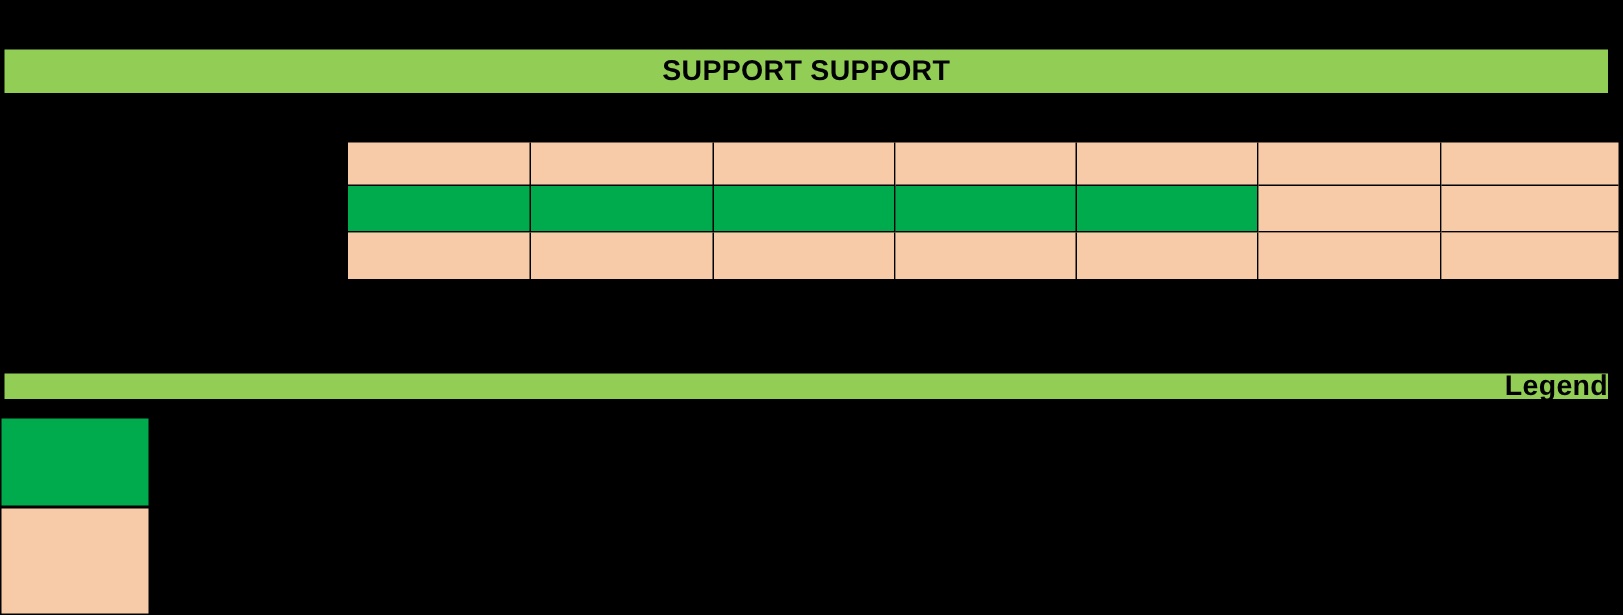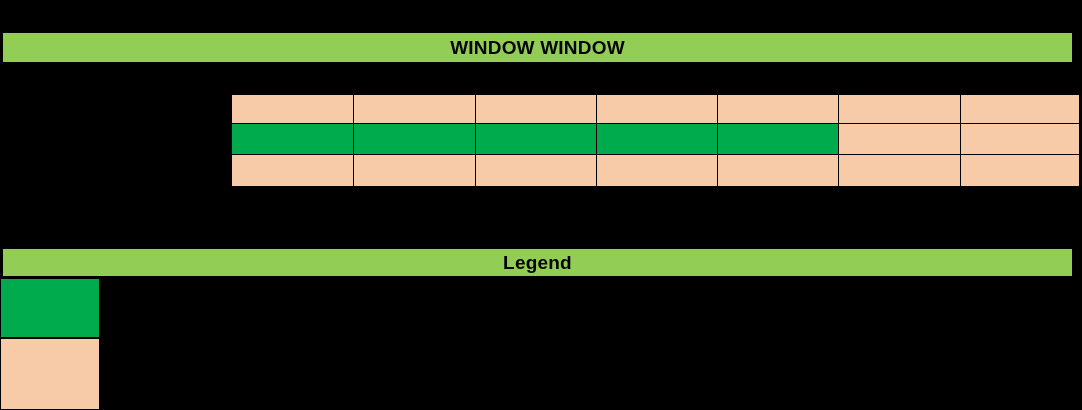"WINDOW WINDOW" span { text: WINDOW WINDOW -> SUPPORT SUPPORT }
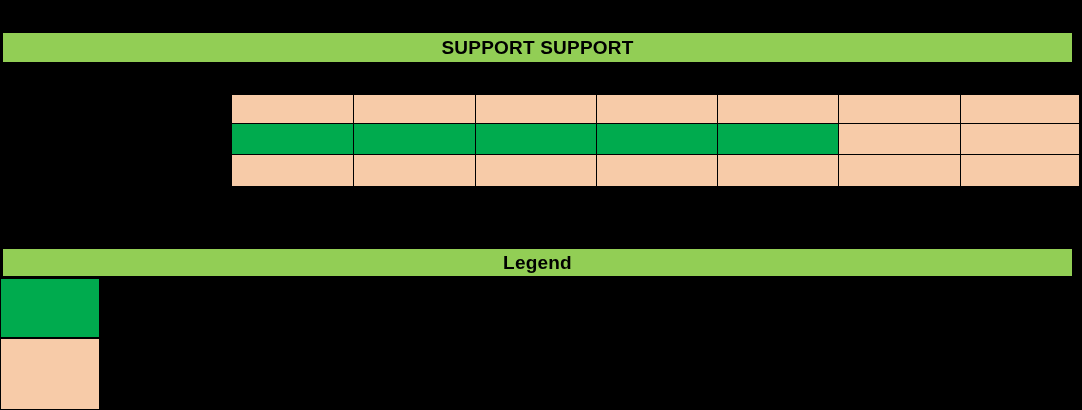"Legend" #legend-banner { height: 27px -> 17px; justify-content: none -> flex-end }
